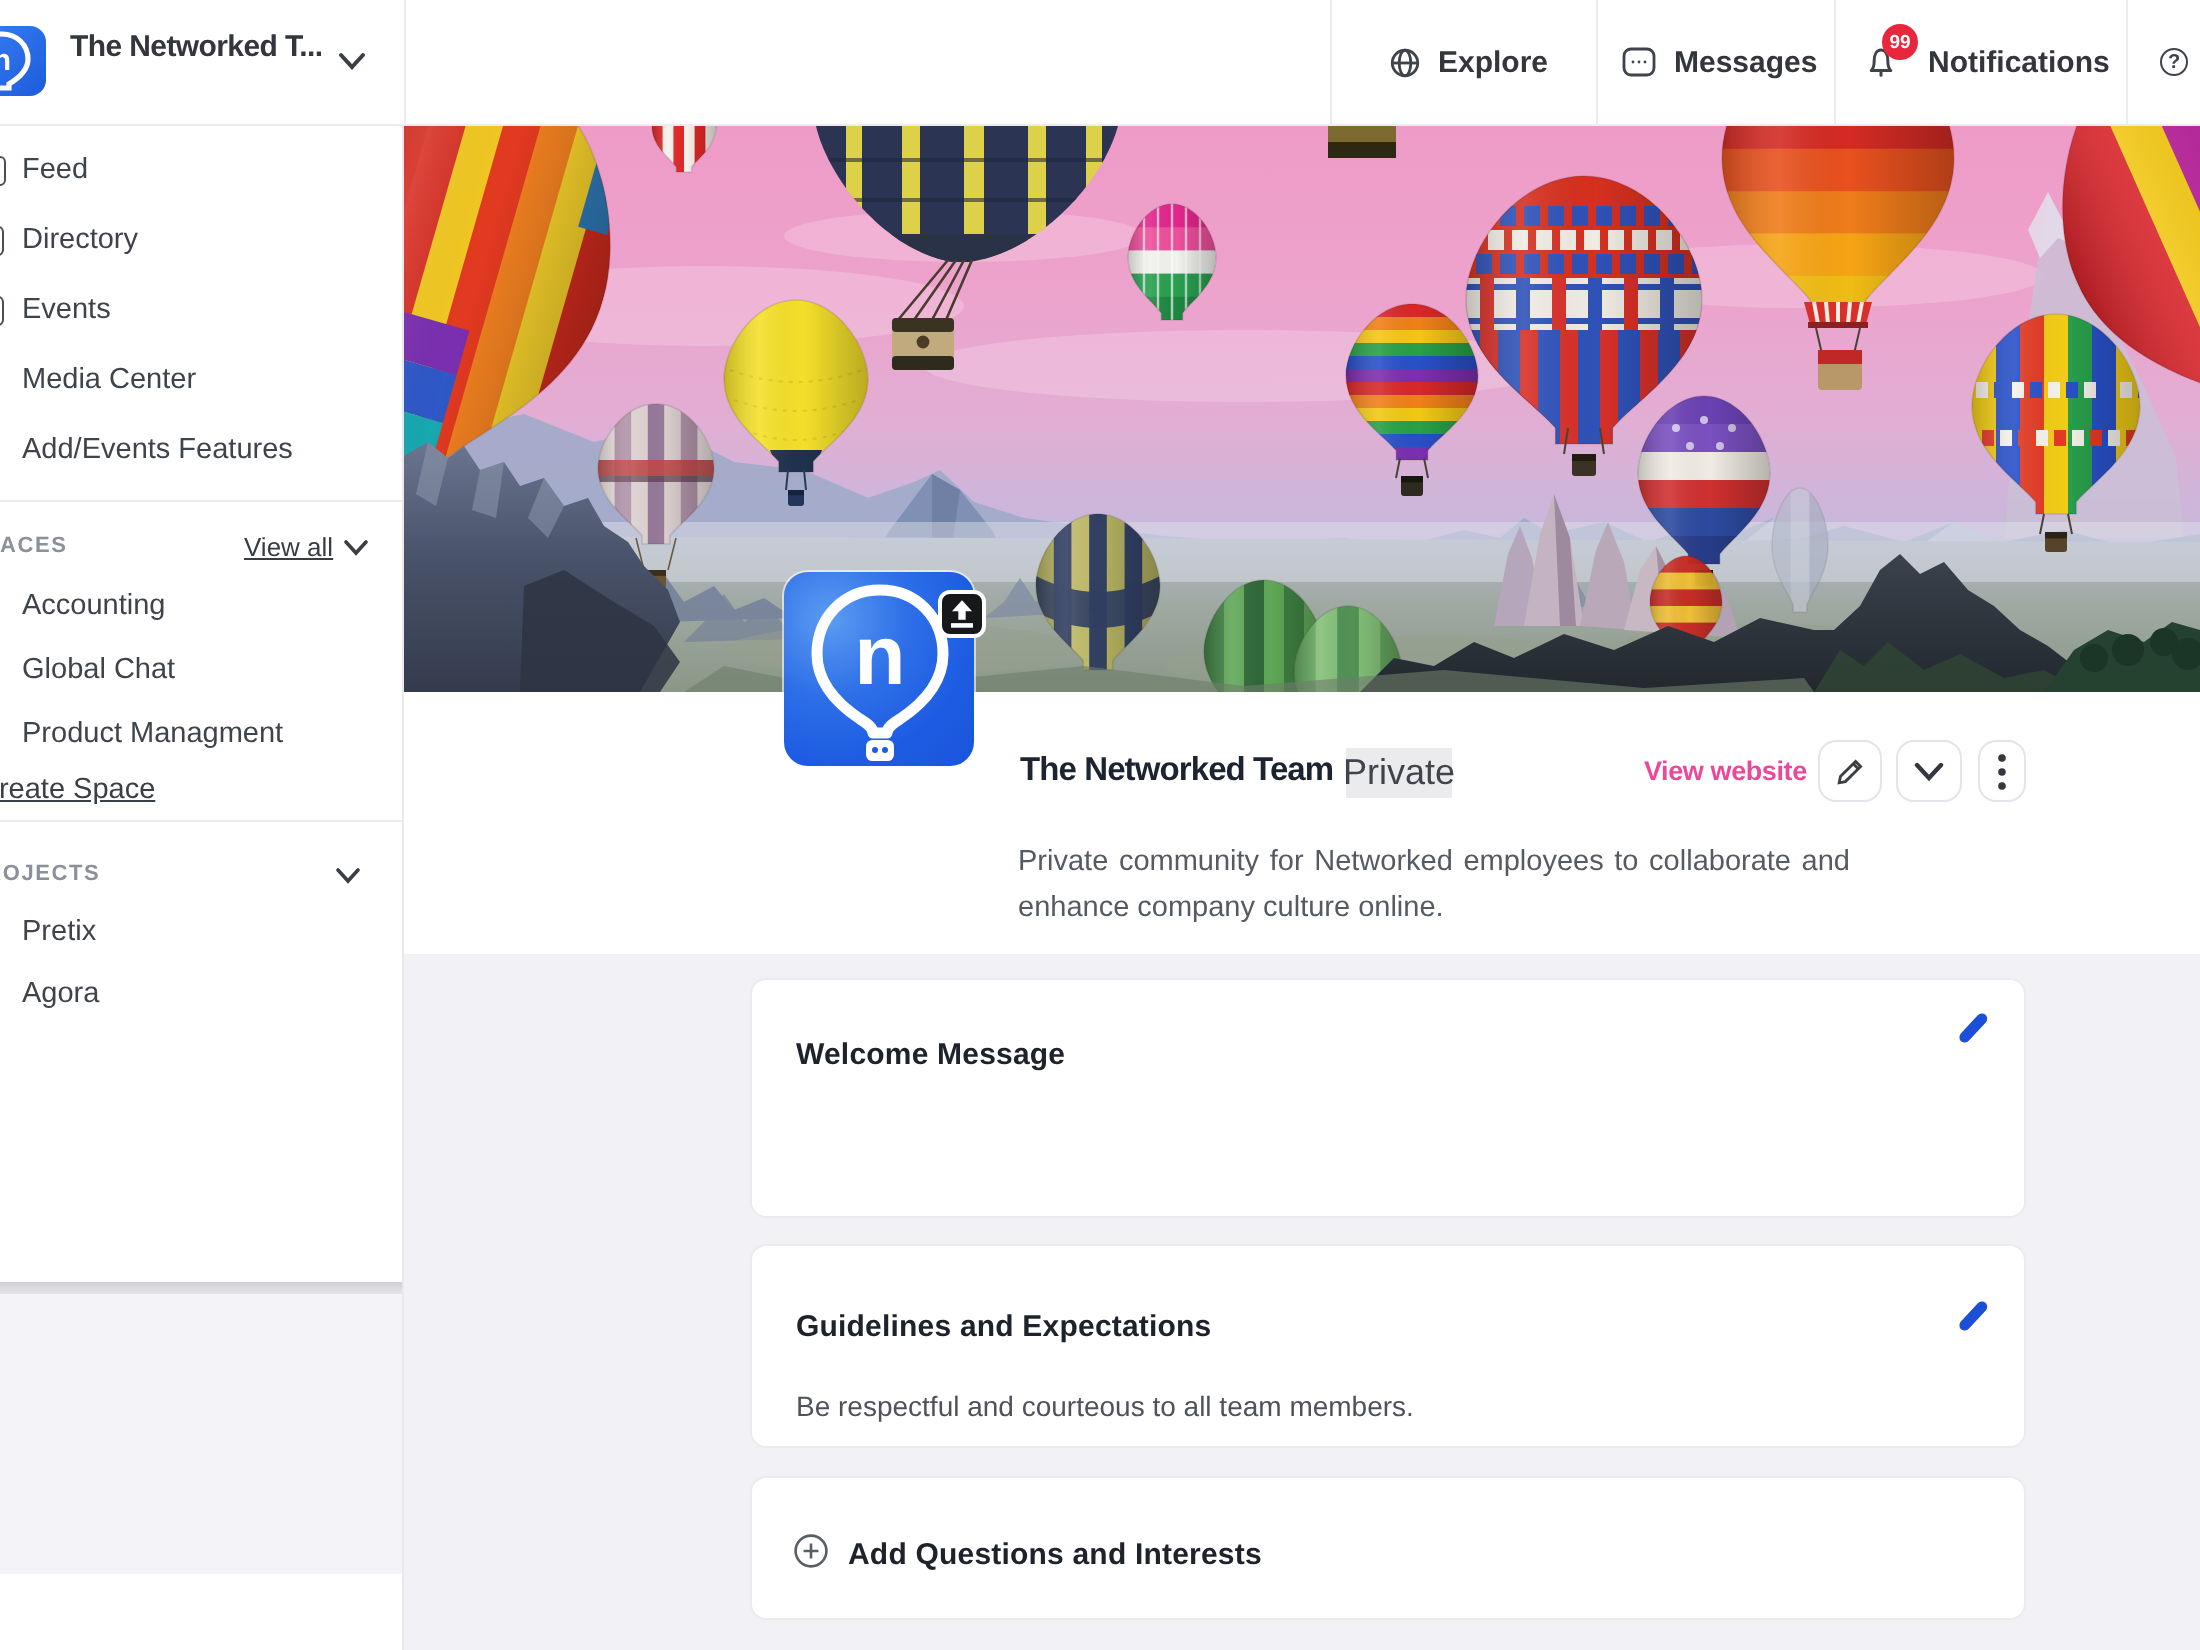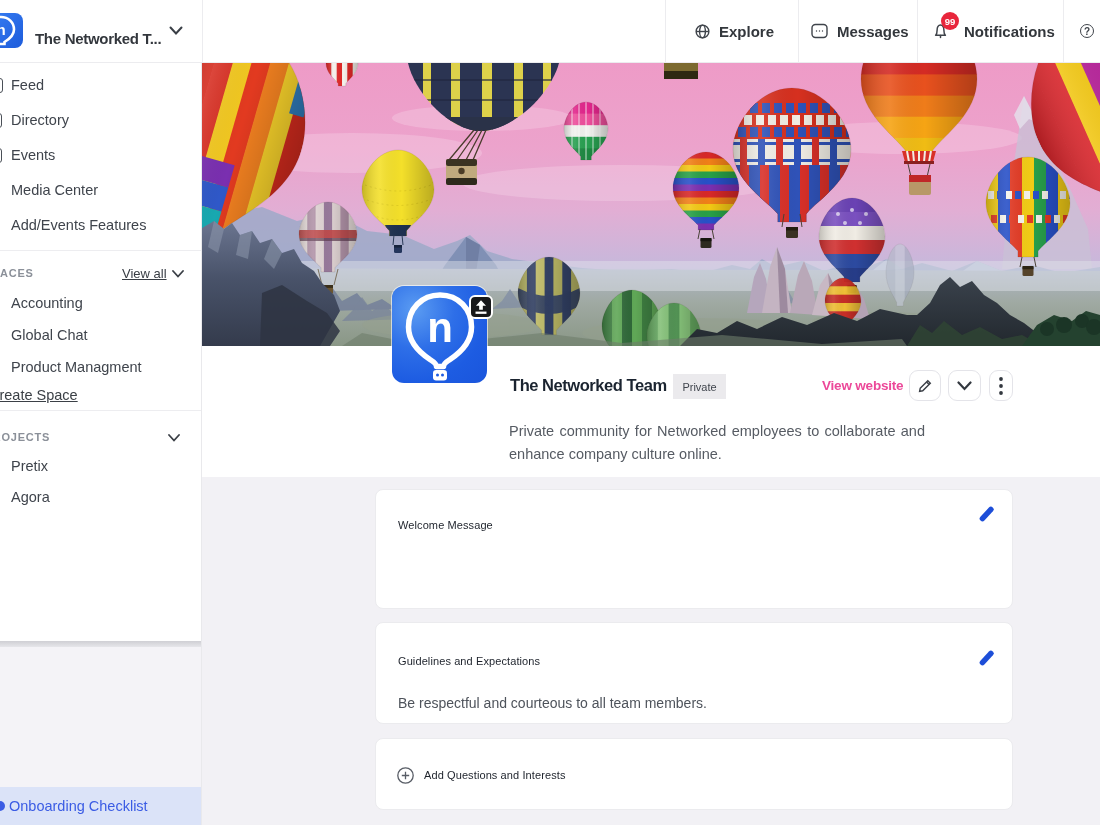"The Networked T..." #hname { top: 30px -> 15px }
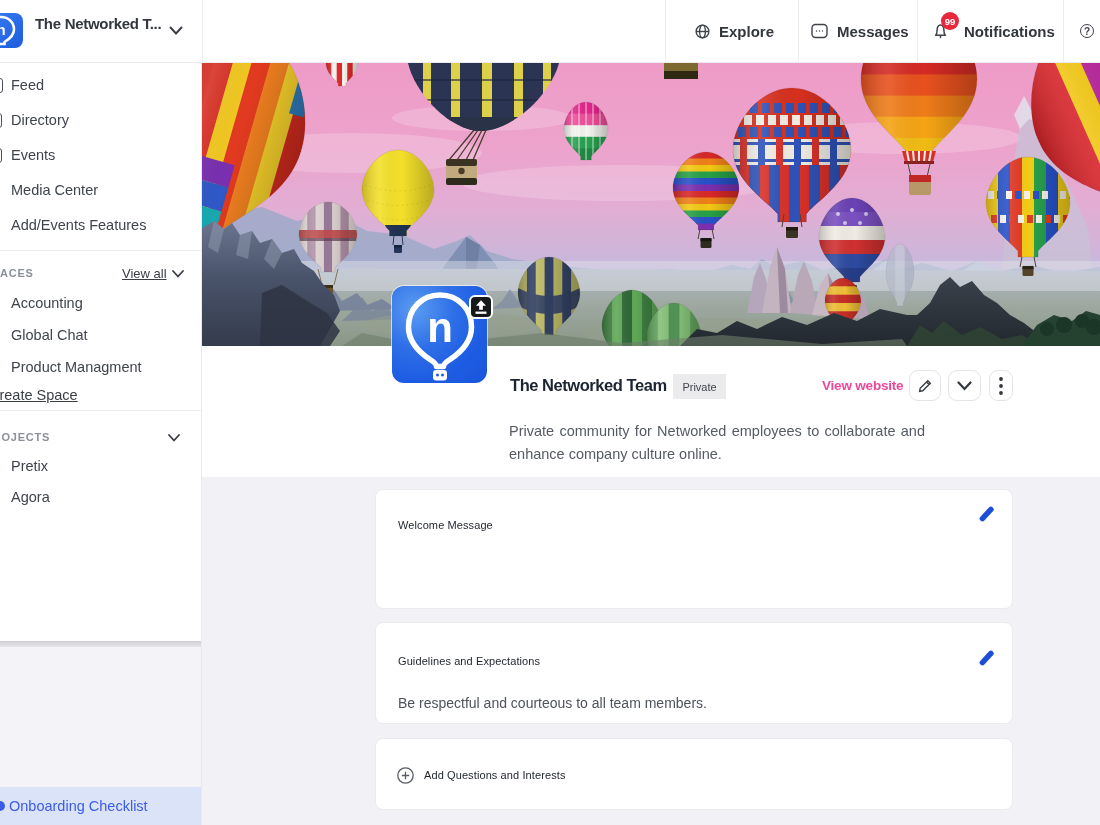"Private" #privbadge { font-size: 11px -> 18px }
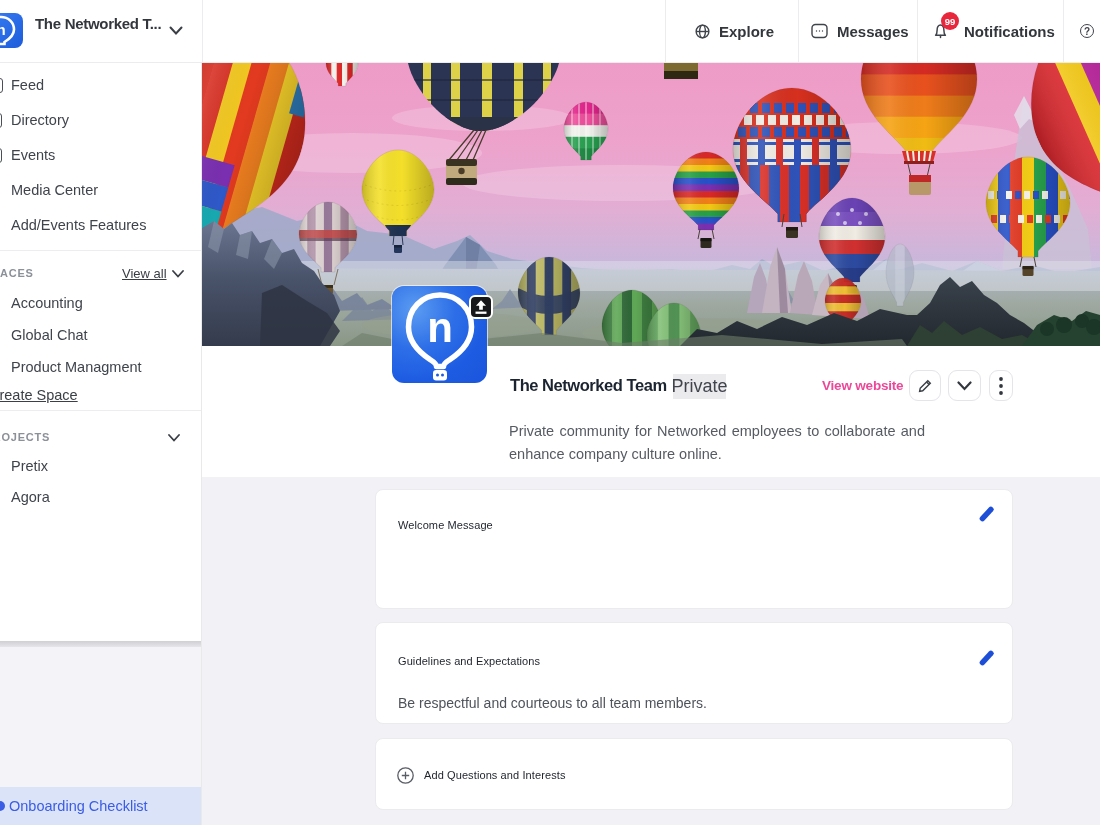"Welcome Message" .cardtitle { font-size: 11px -> 15px; font-weight: normal -> bold }
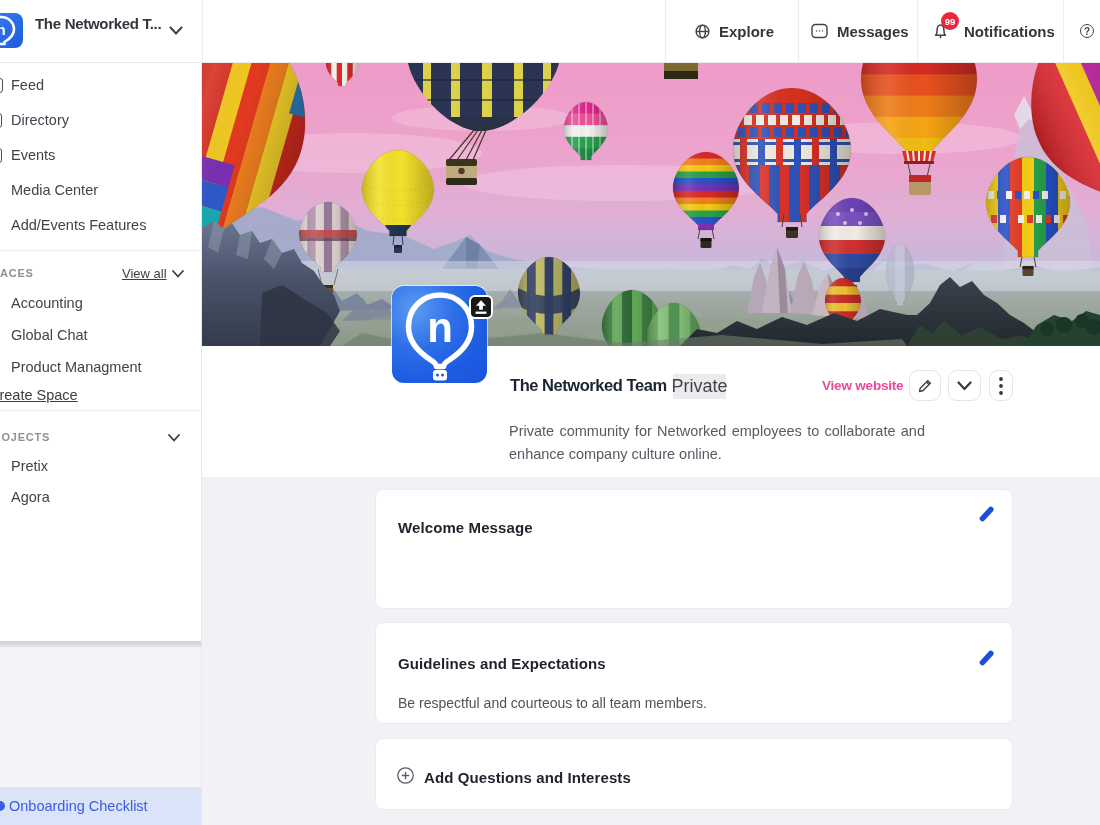"Onboarding Checklist" div { html: <div><span></span>Onboarding Checklist</div> -> none }
